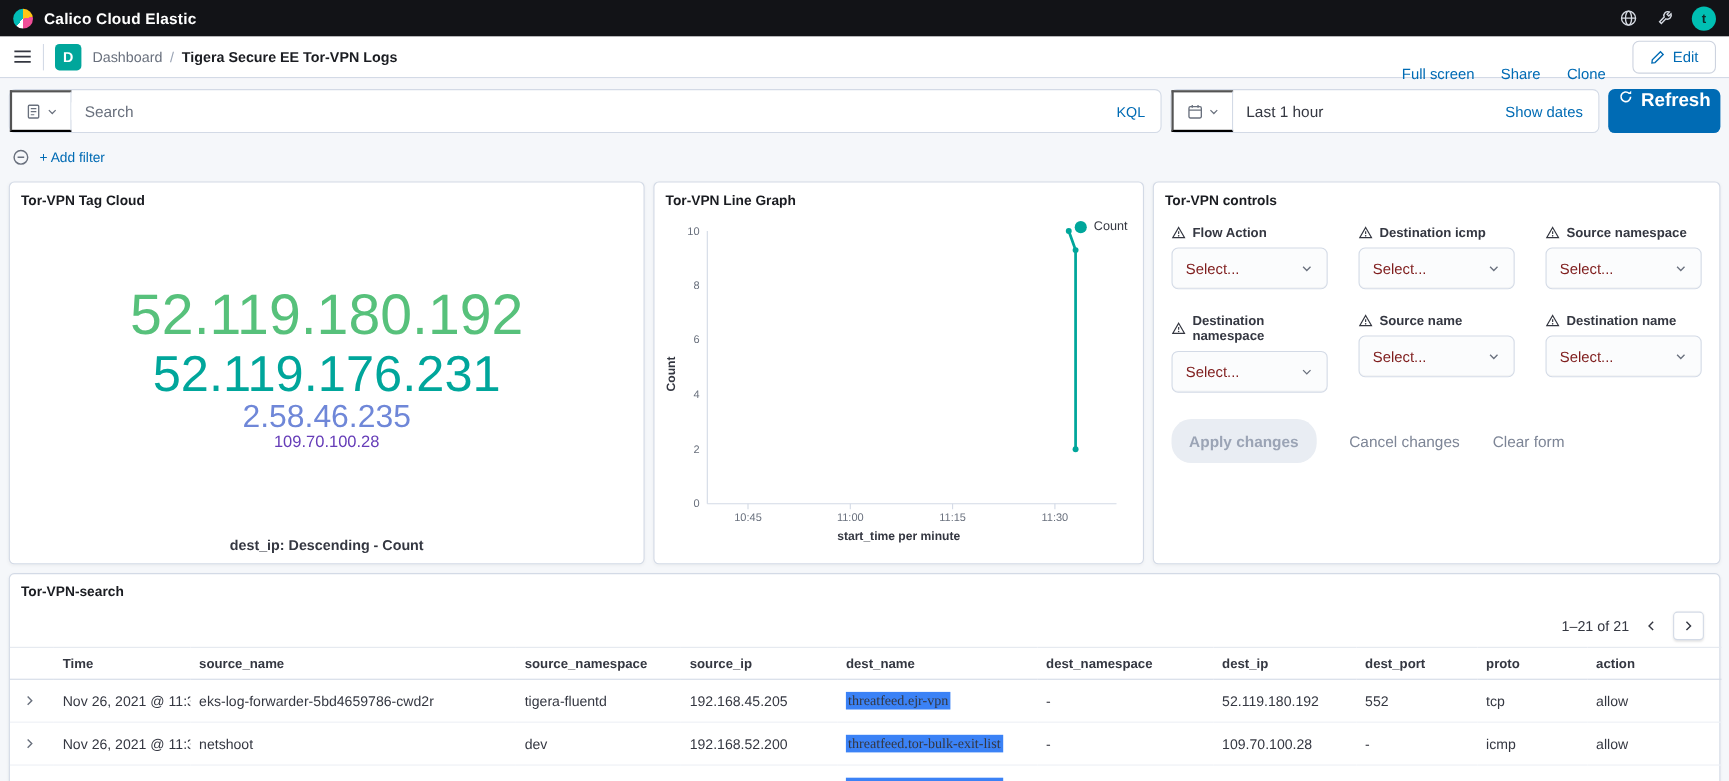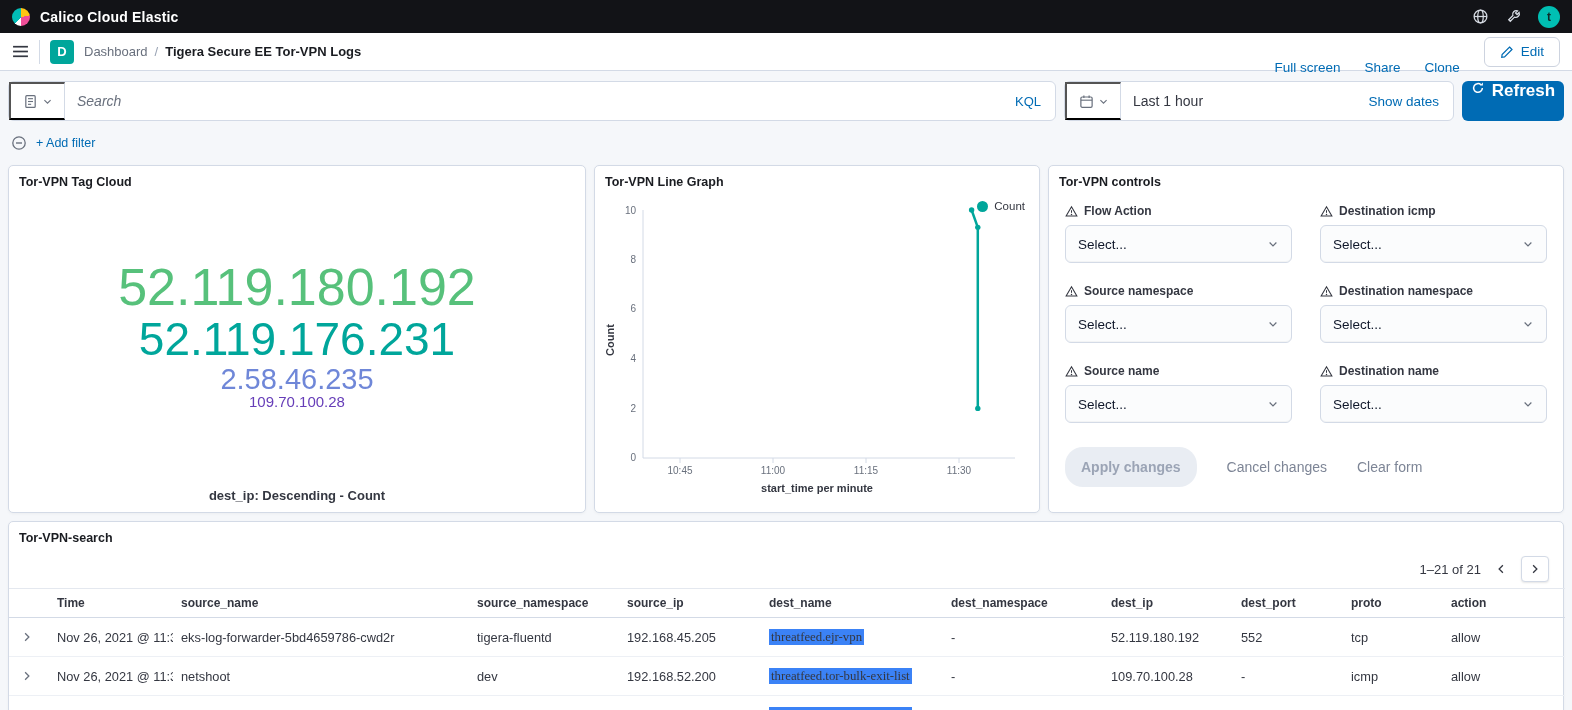"Search" .query-input input { font-style: italic -> none }
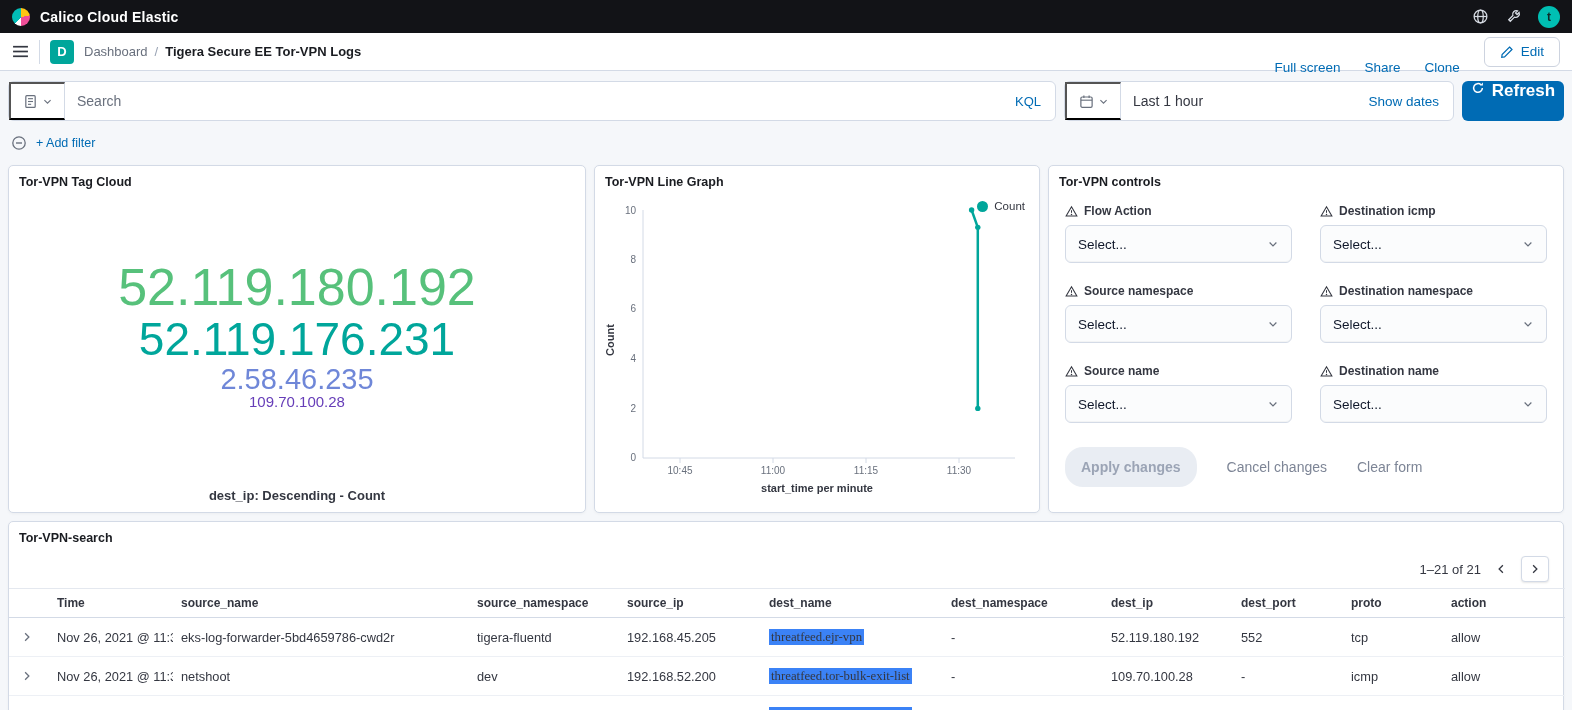"Flow Action" .controls-grid { grid-template-columns: 1fr 1fr -> 1fr 1fr 1fr }
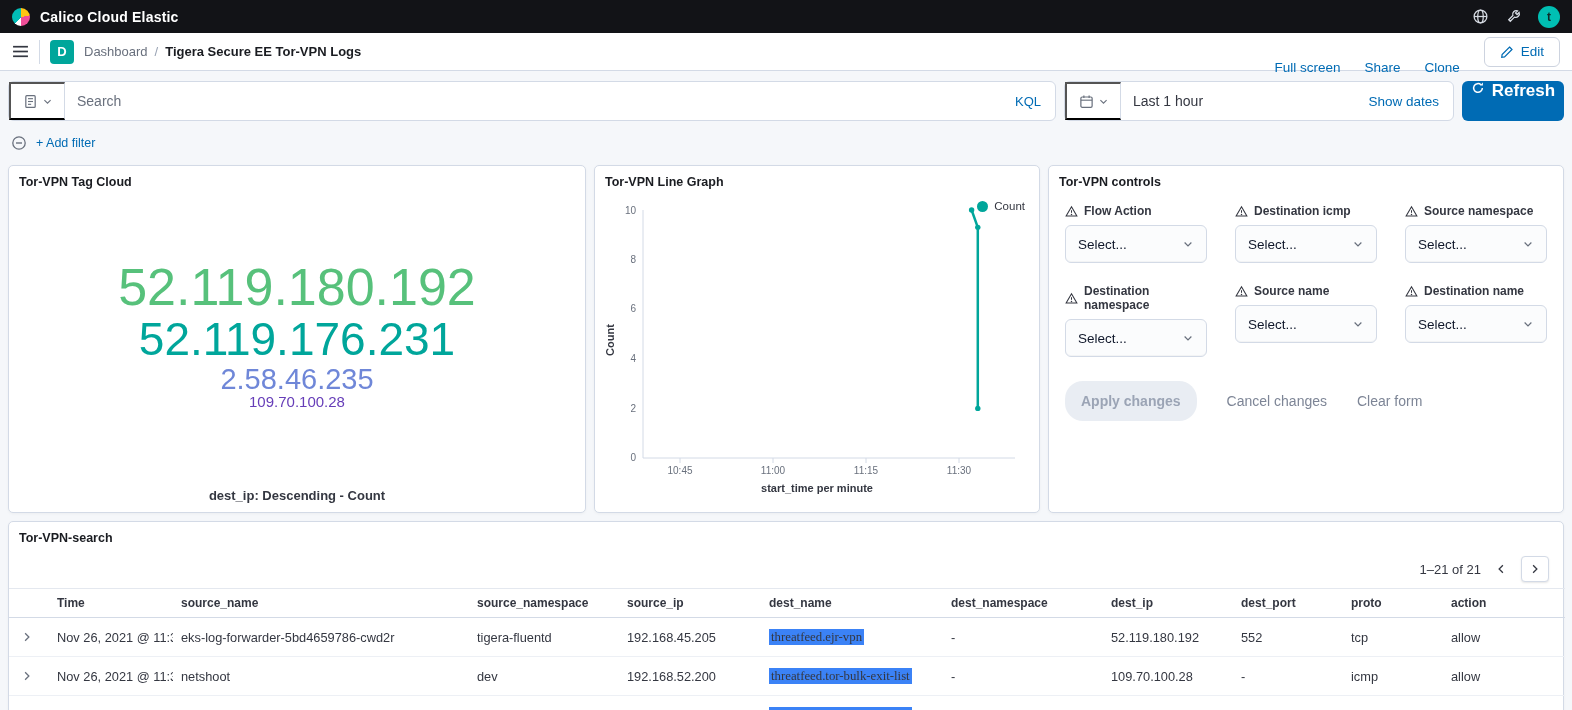"Select..." .select { color: #0f172a -> #7f1d1d }
